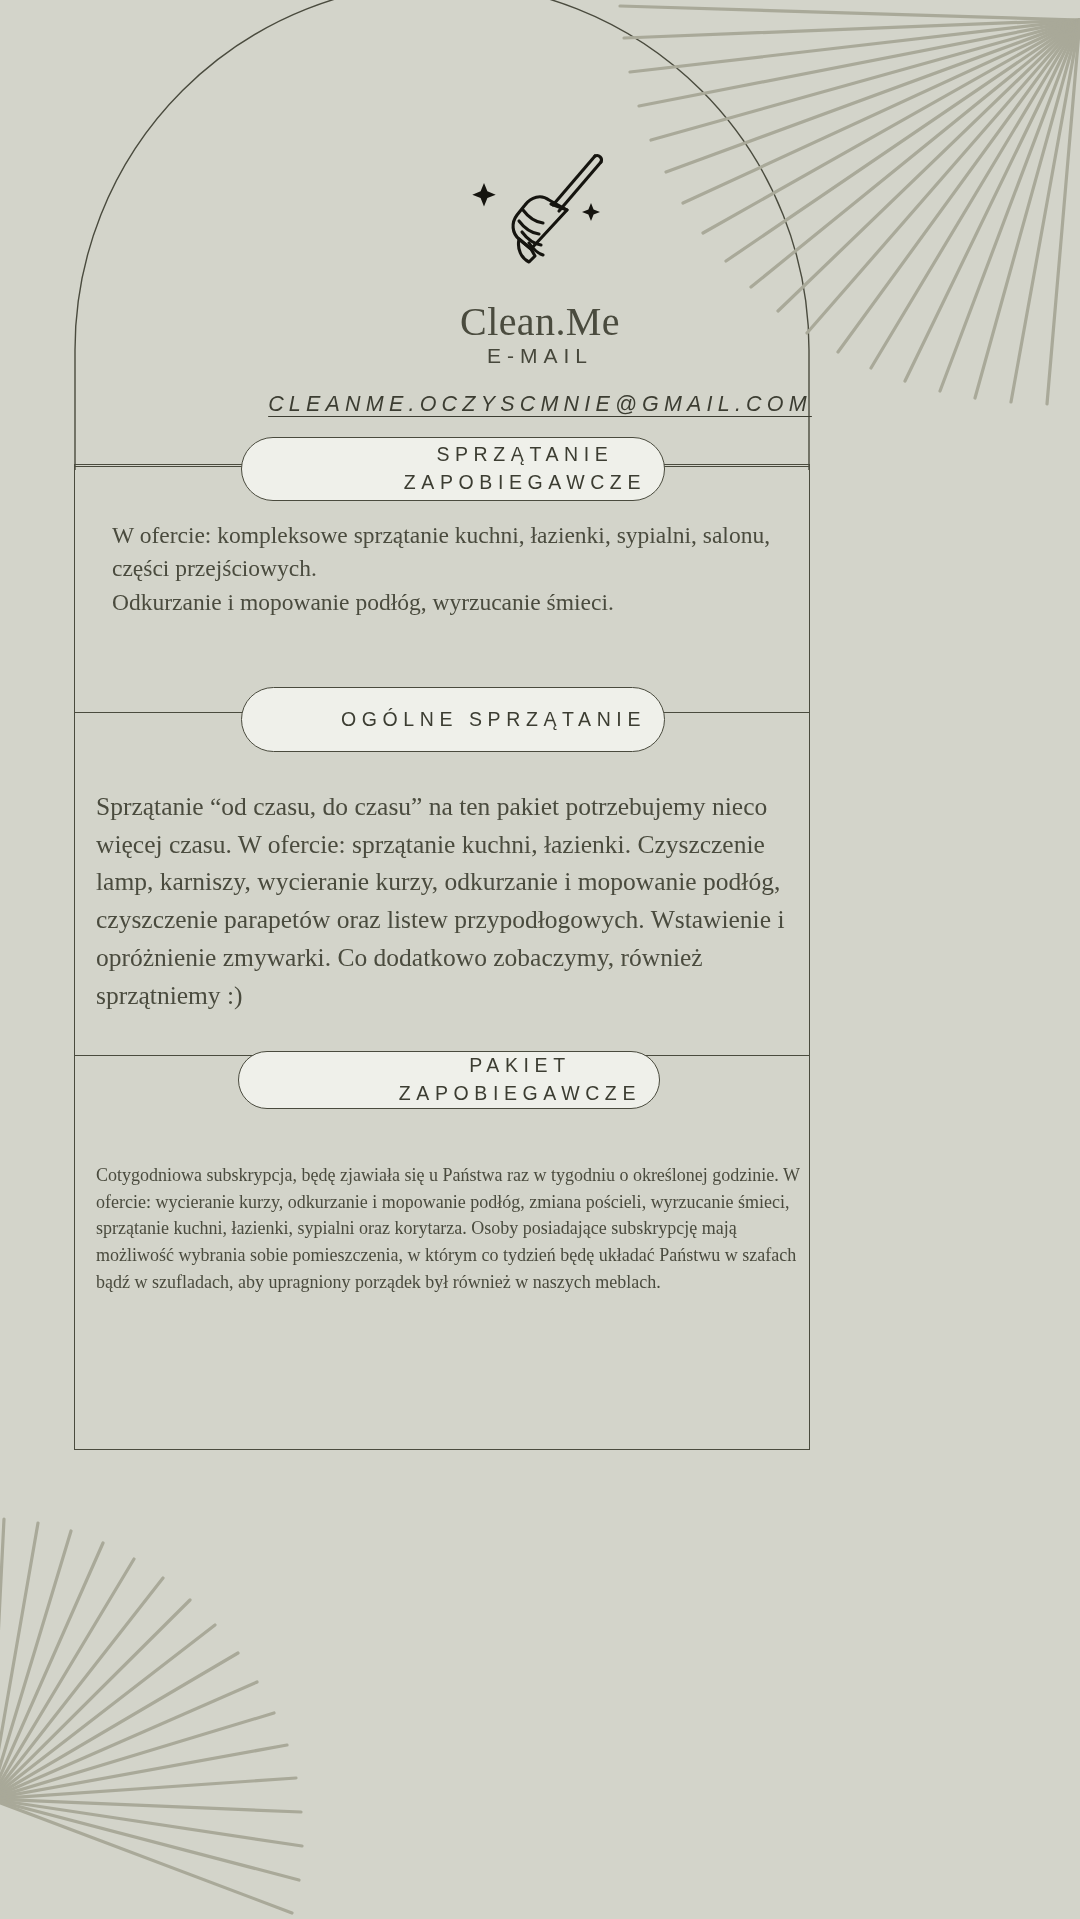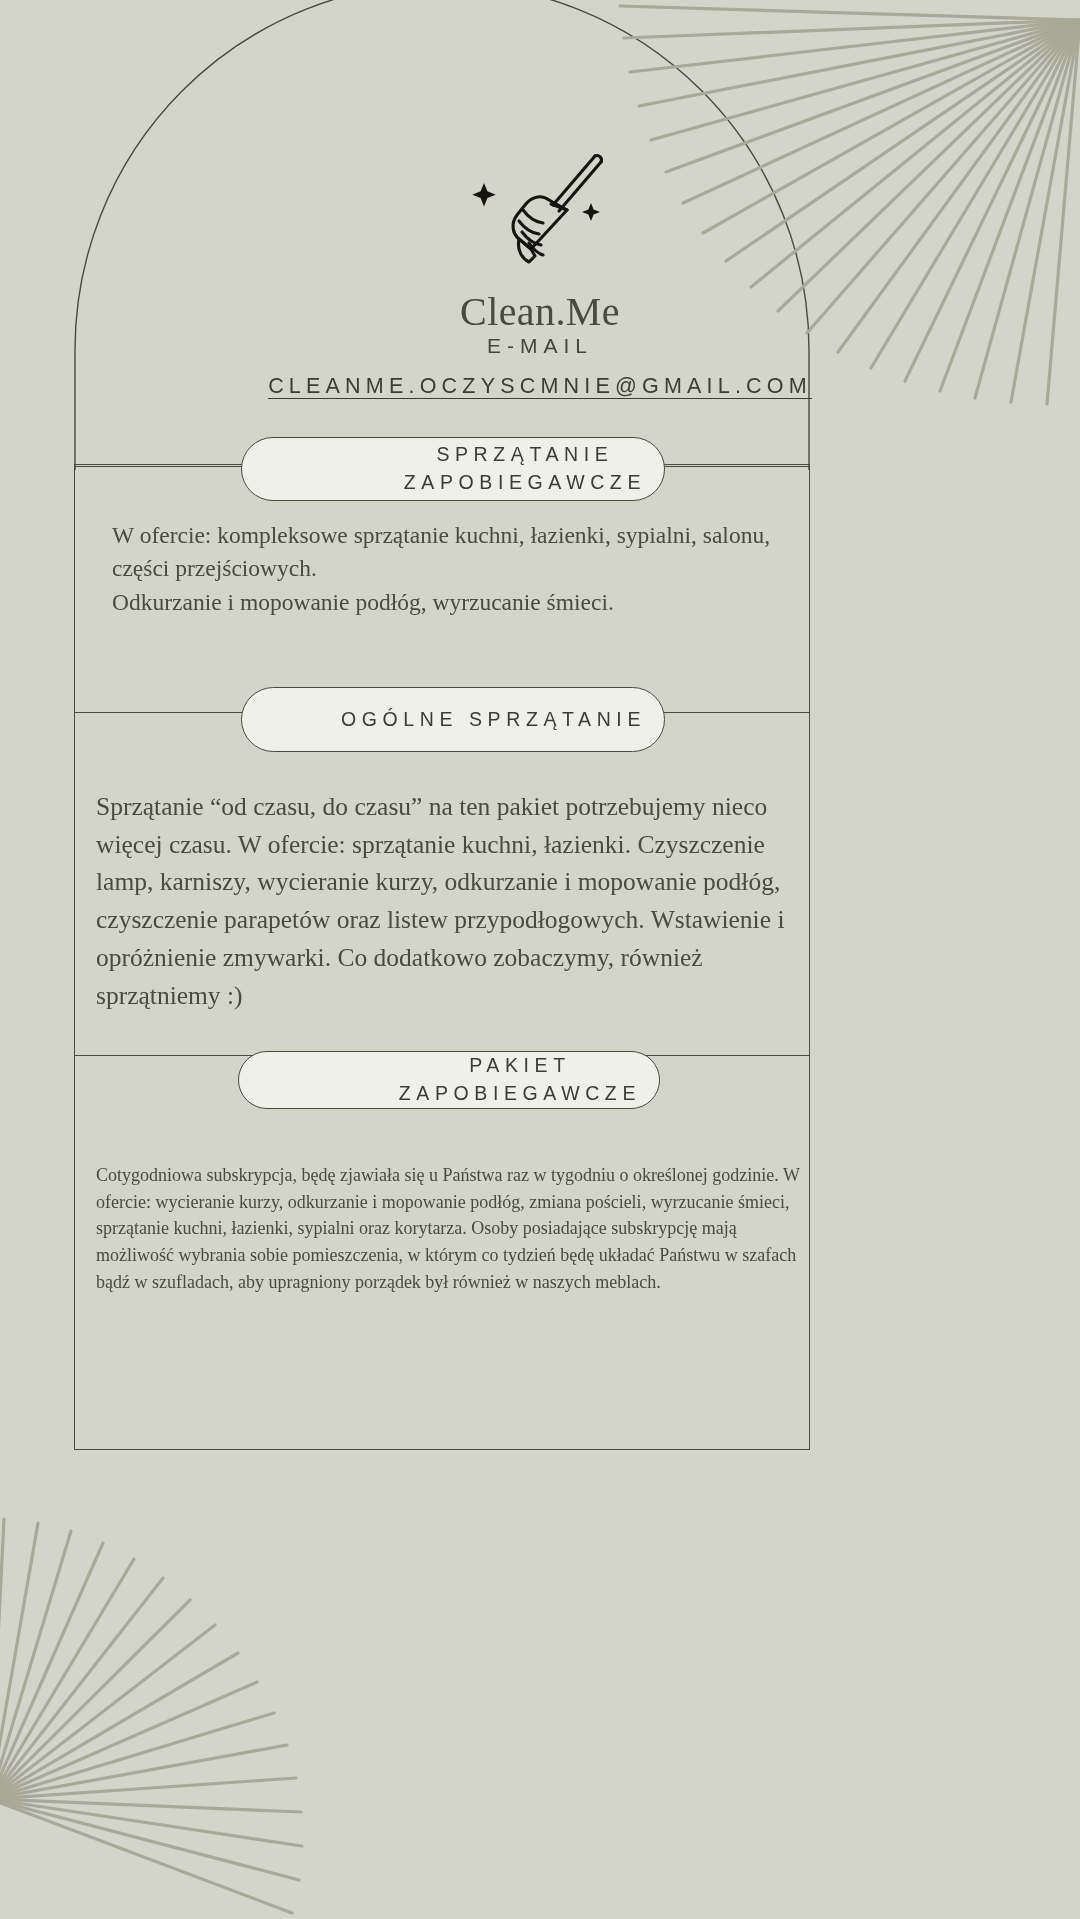"Clean.Me" .brand-title { margin: 22px 0 0 0 -> 32px 0 0 0 }
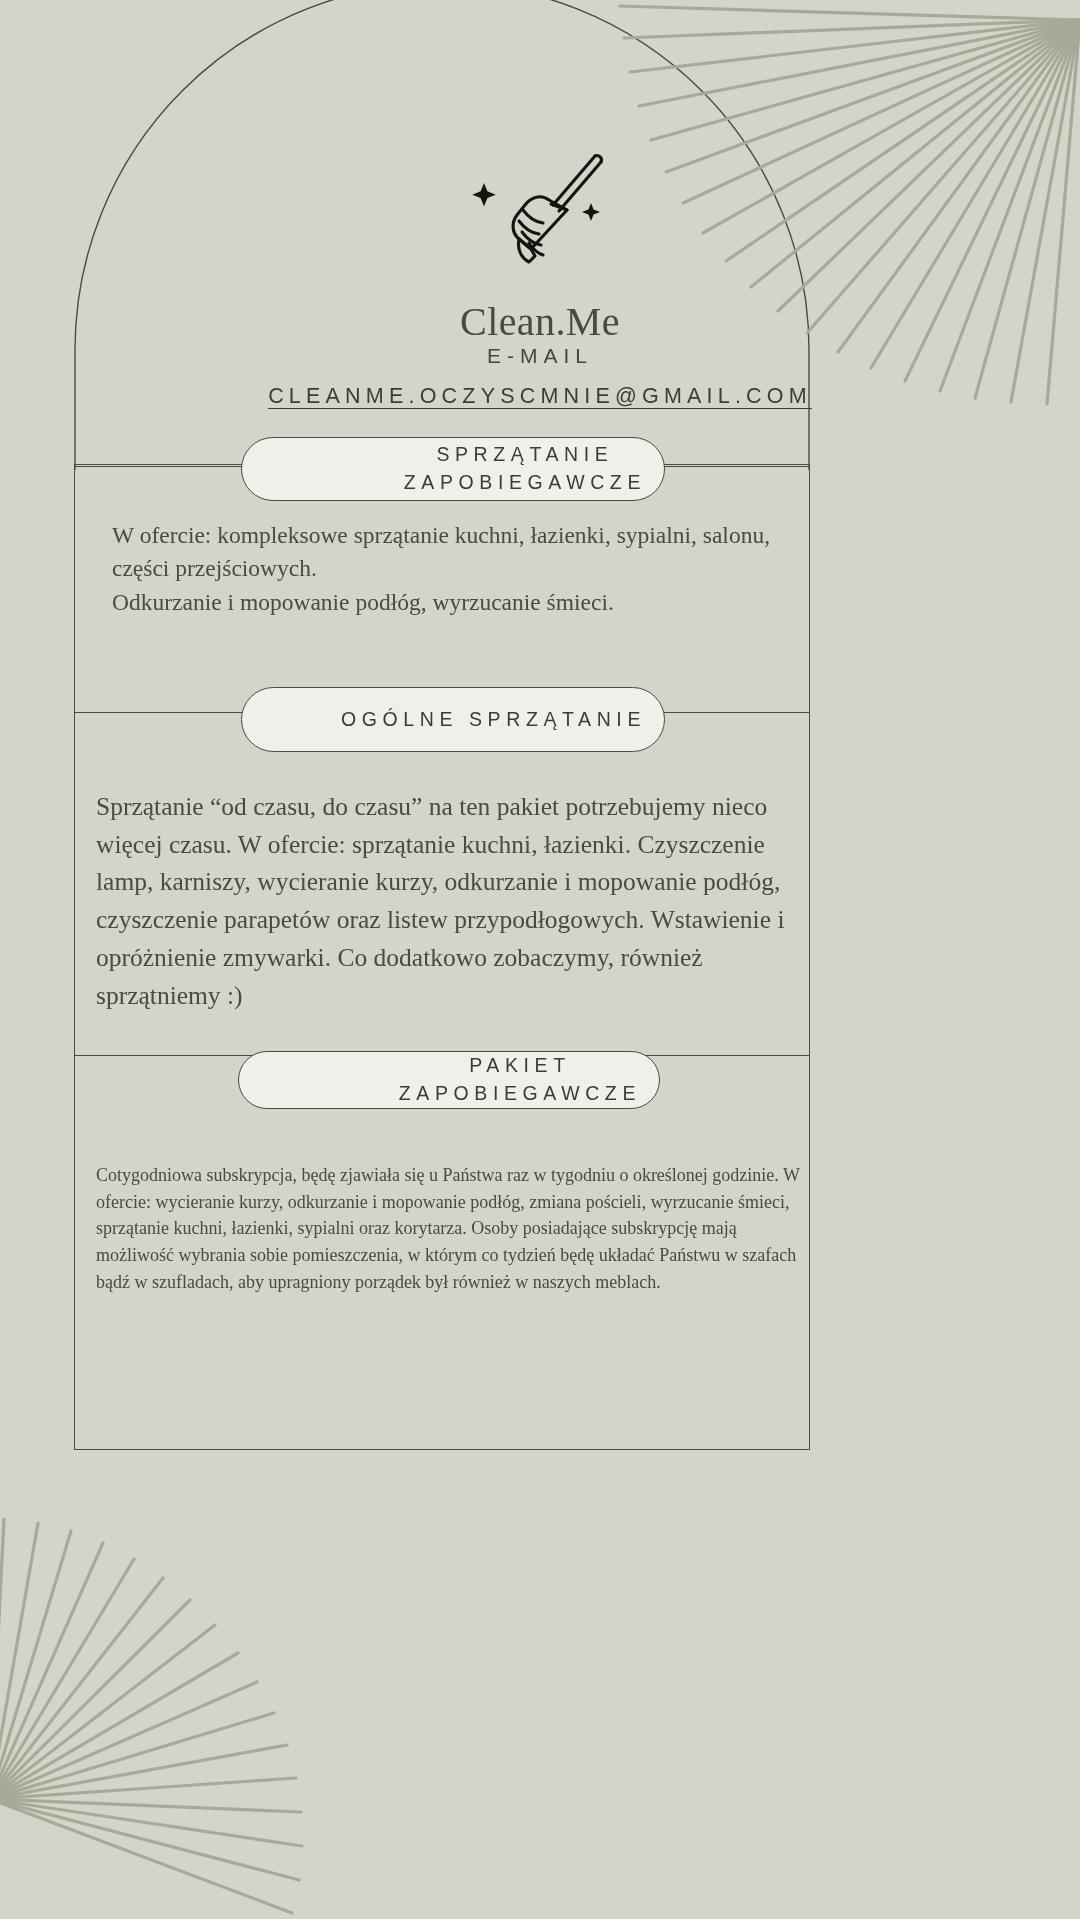"CLEANME.OCZYSCMNIE@GMAIL.COM" .email-value { font-style: none -> italic; margin-top: 16px -> 24px }
